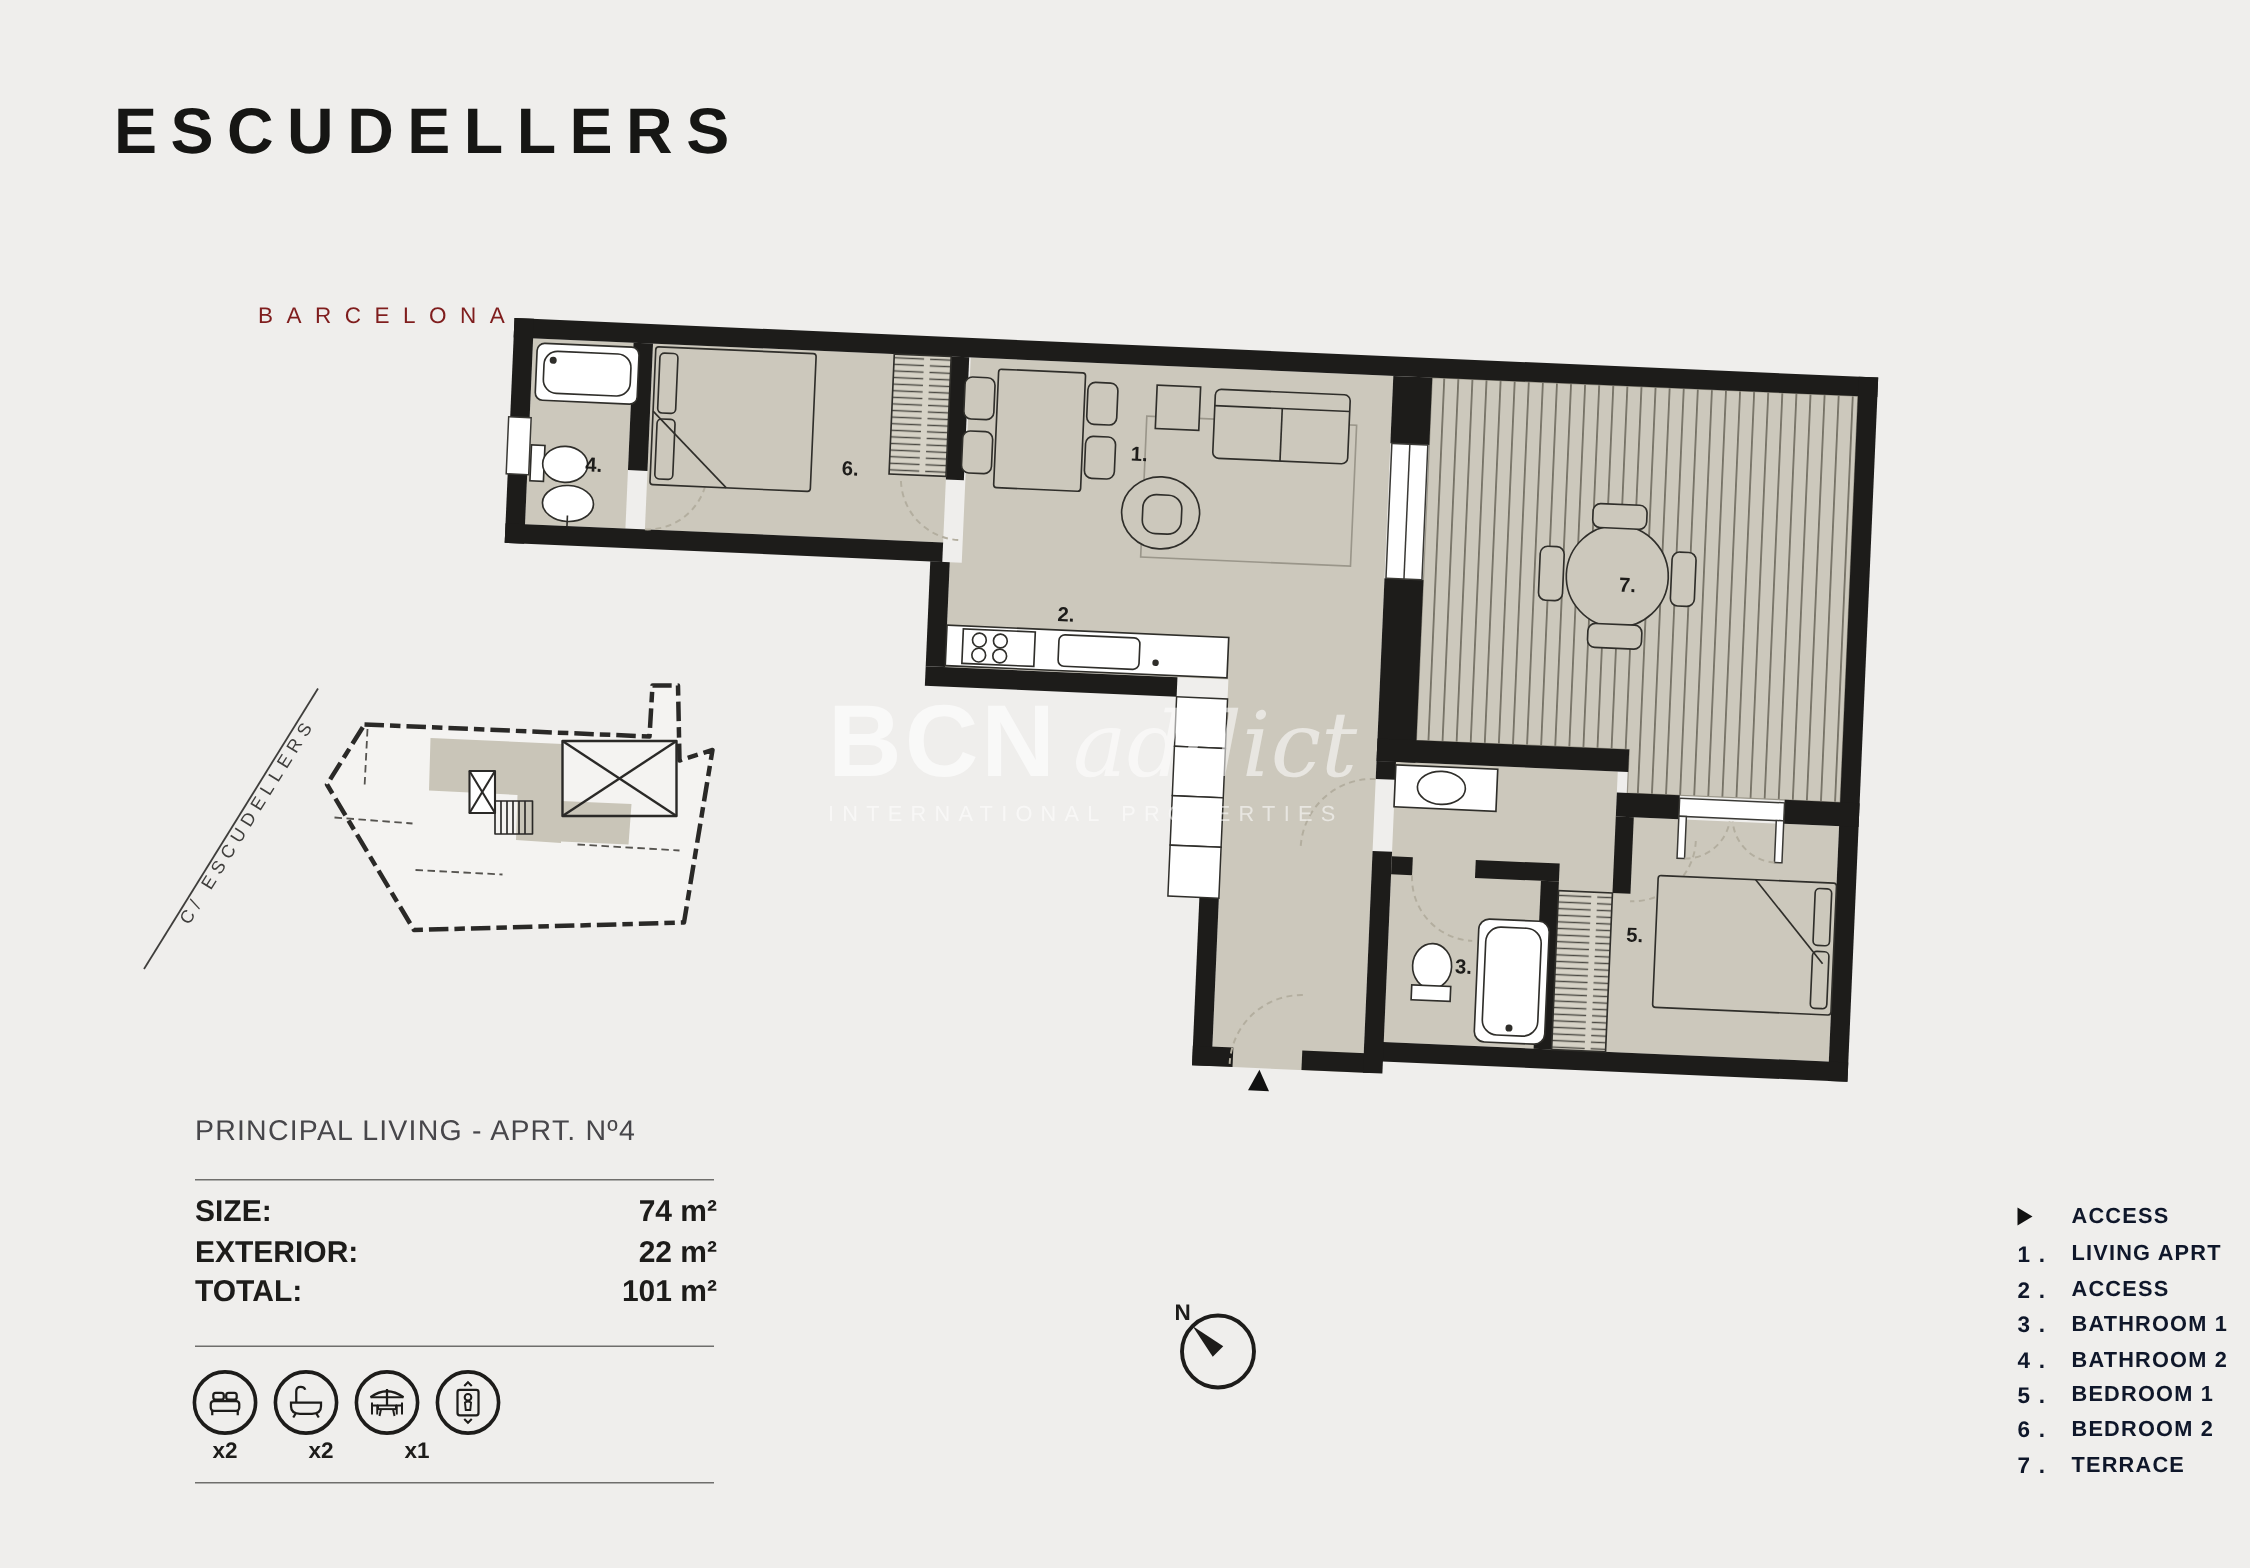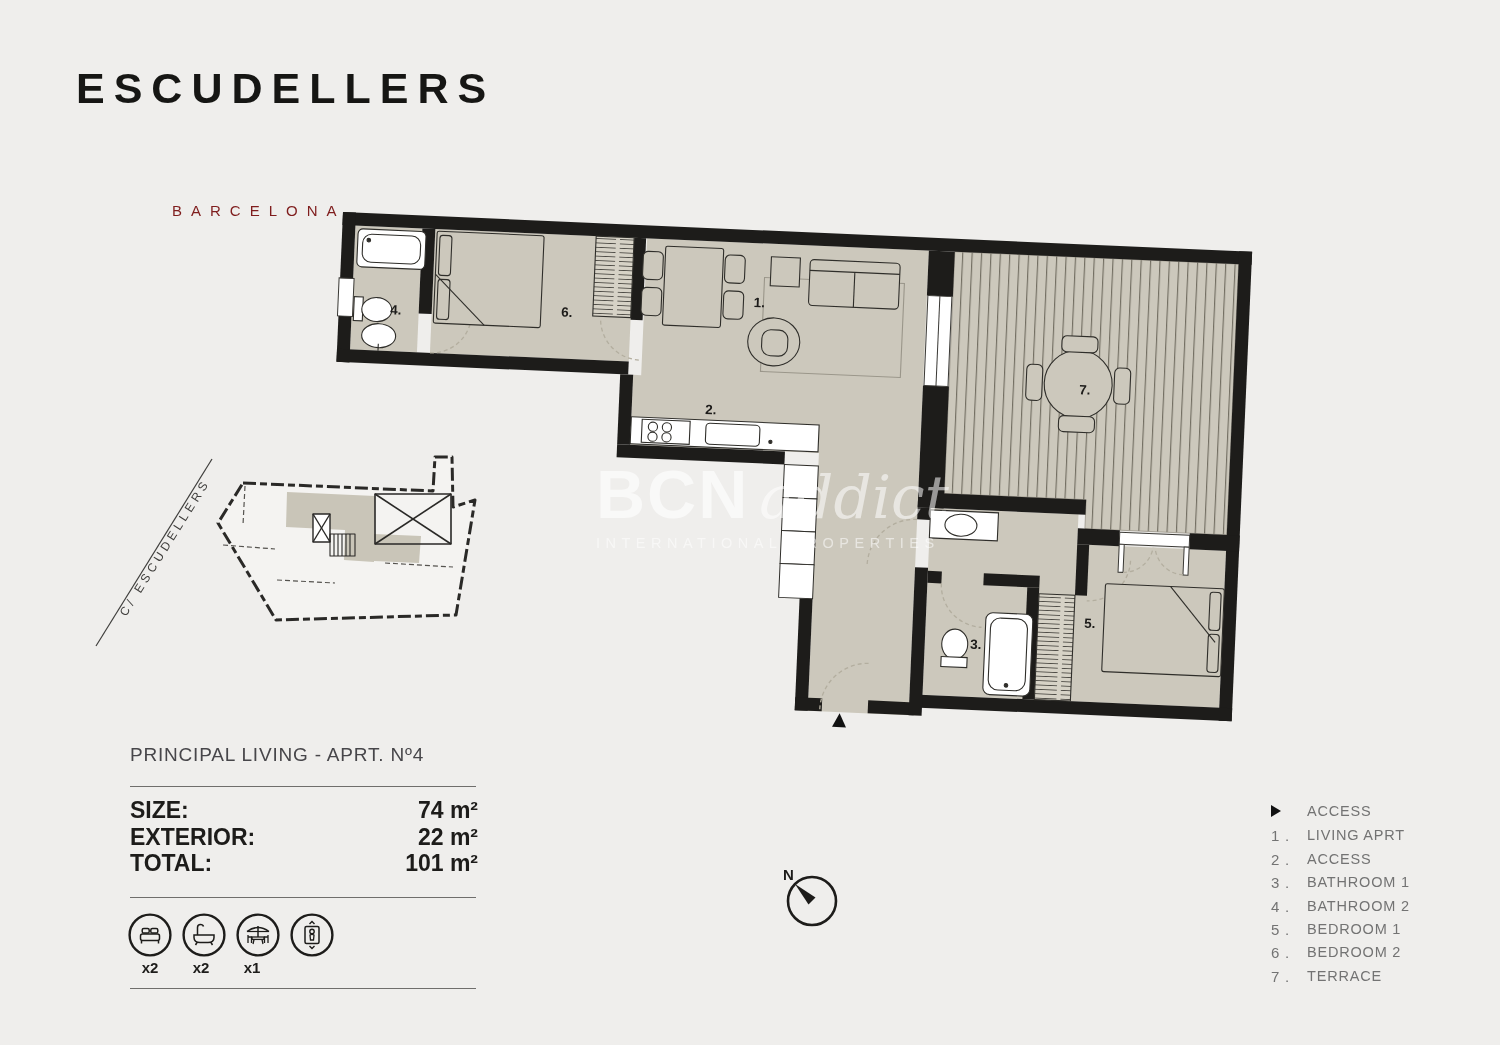"BCN" .watermark { left: 596px -> 552px }
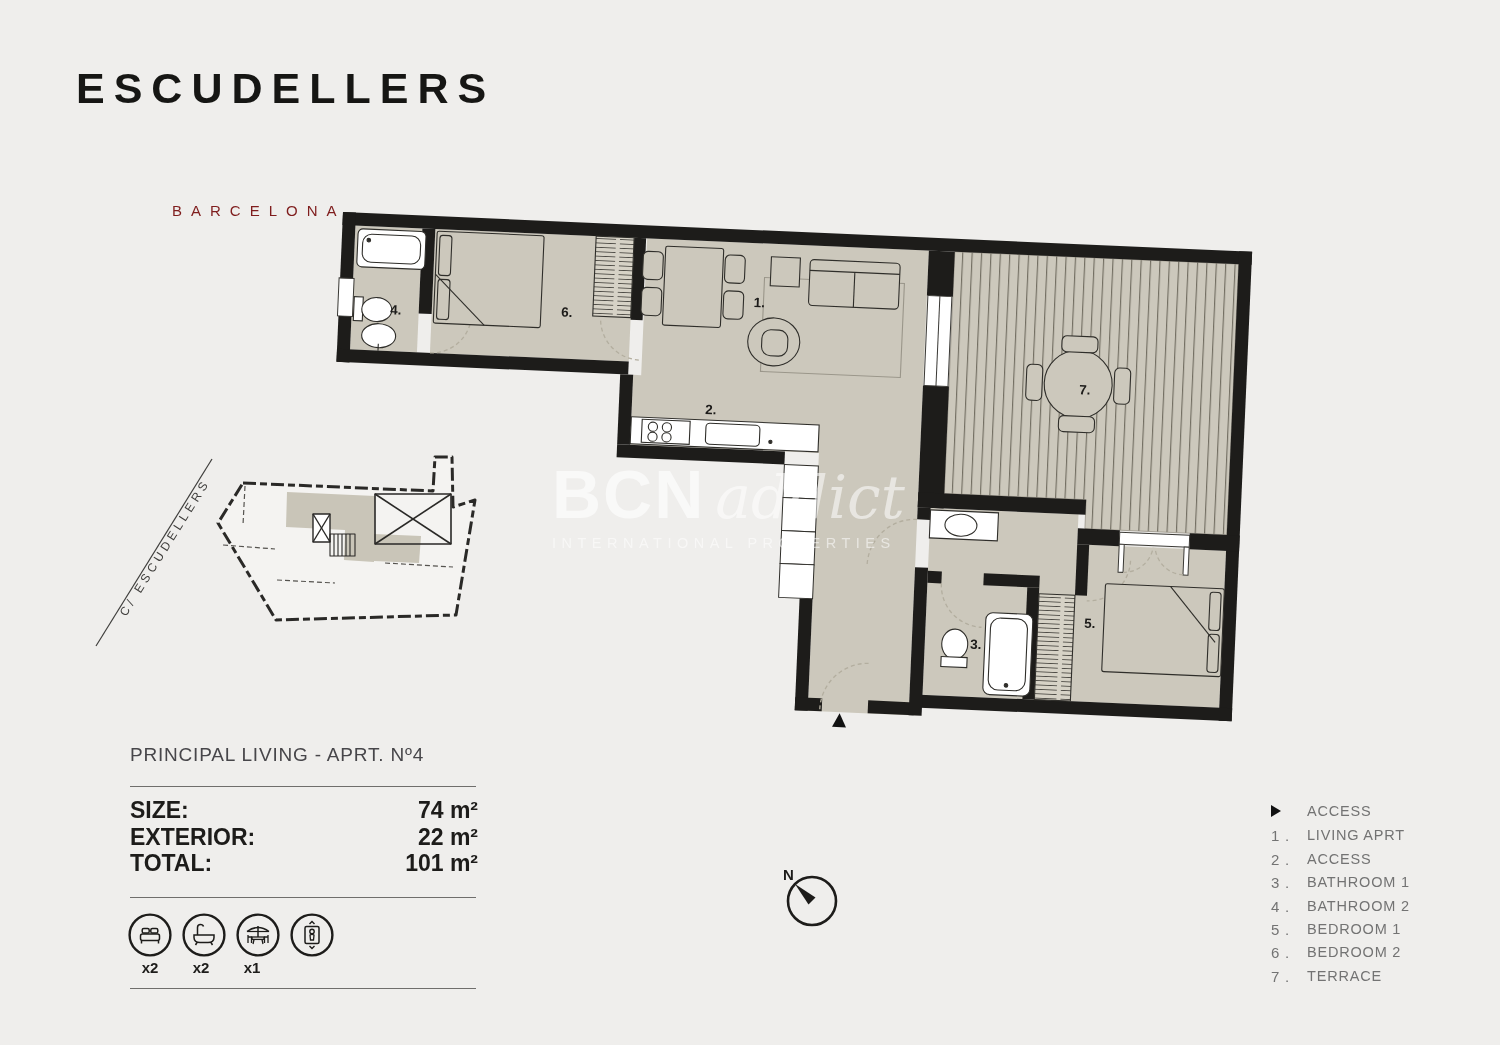"SIZE:" .info-row { font-size: 23px -> 20px }
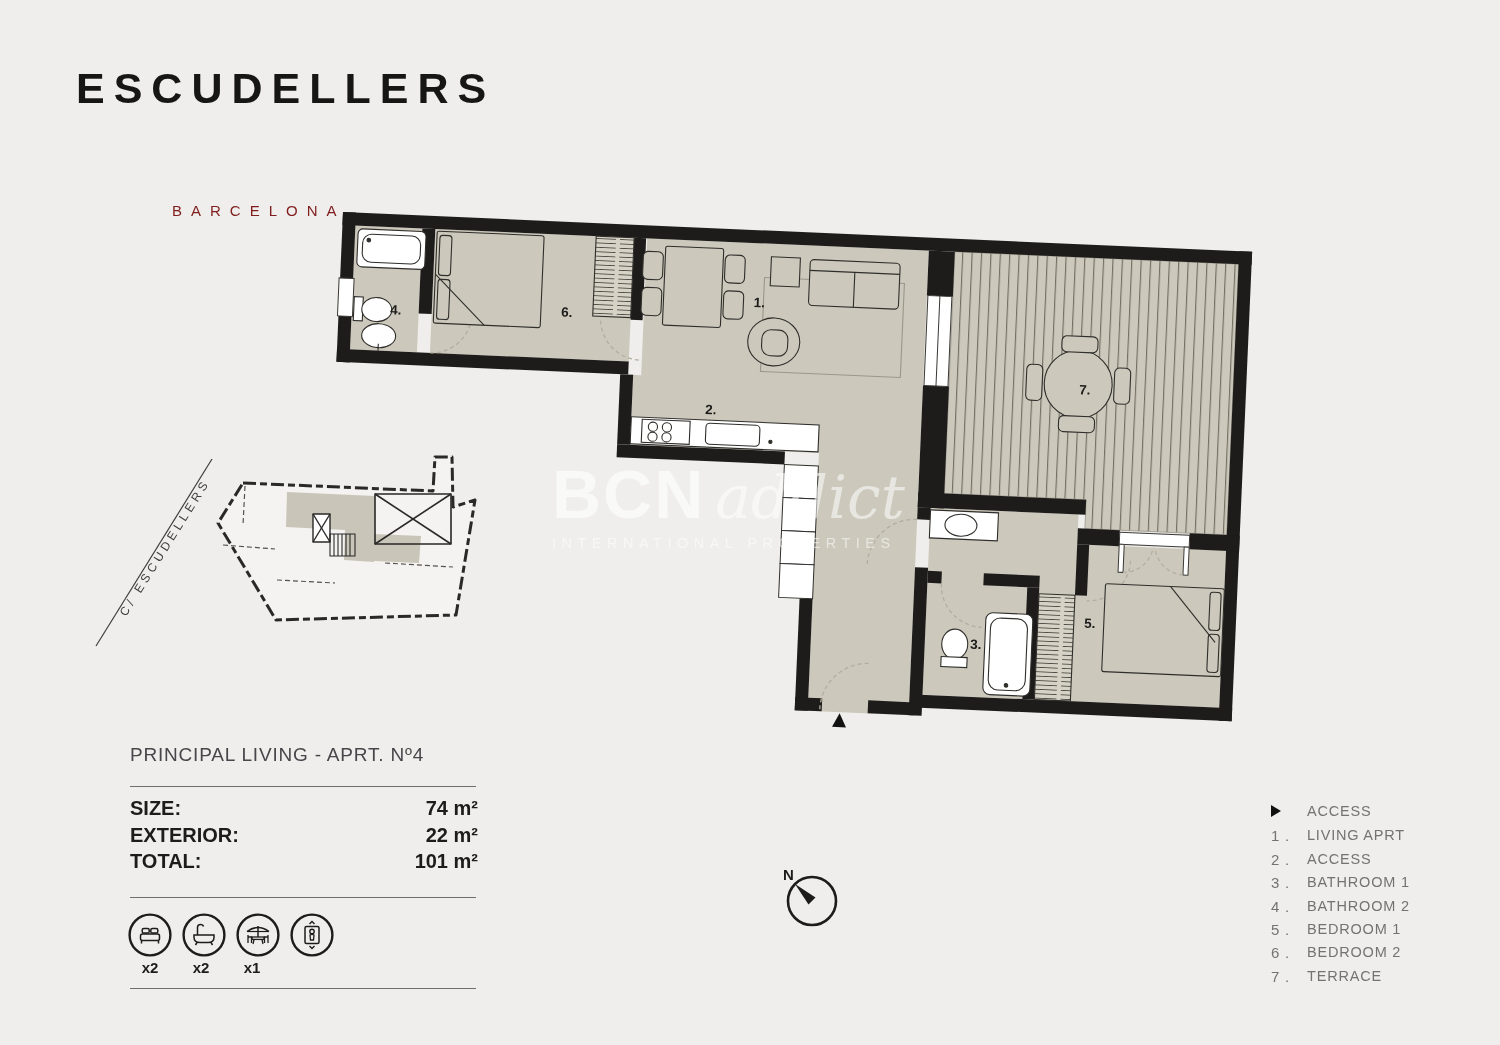"ACCESS" .legend { color: #737373 -> #0f172a; font-weight: 400 -> 700; left: 1271px -> 1345px }
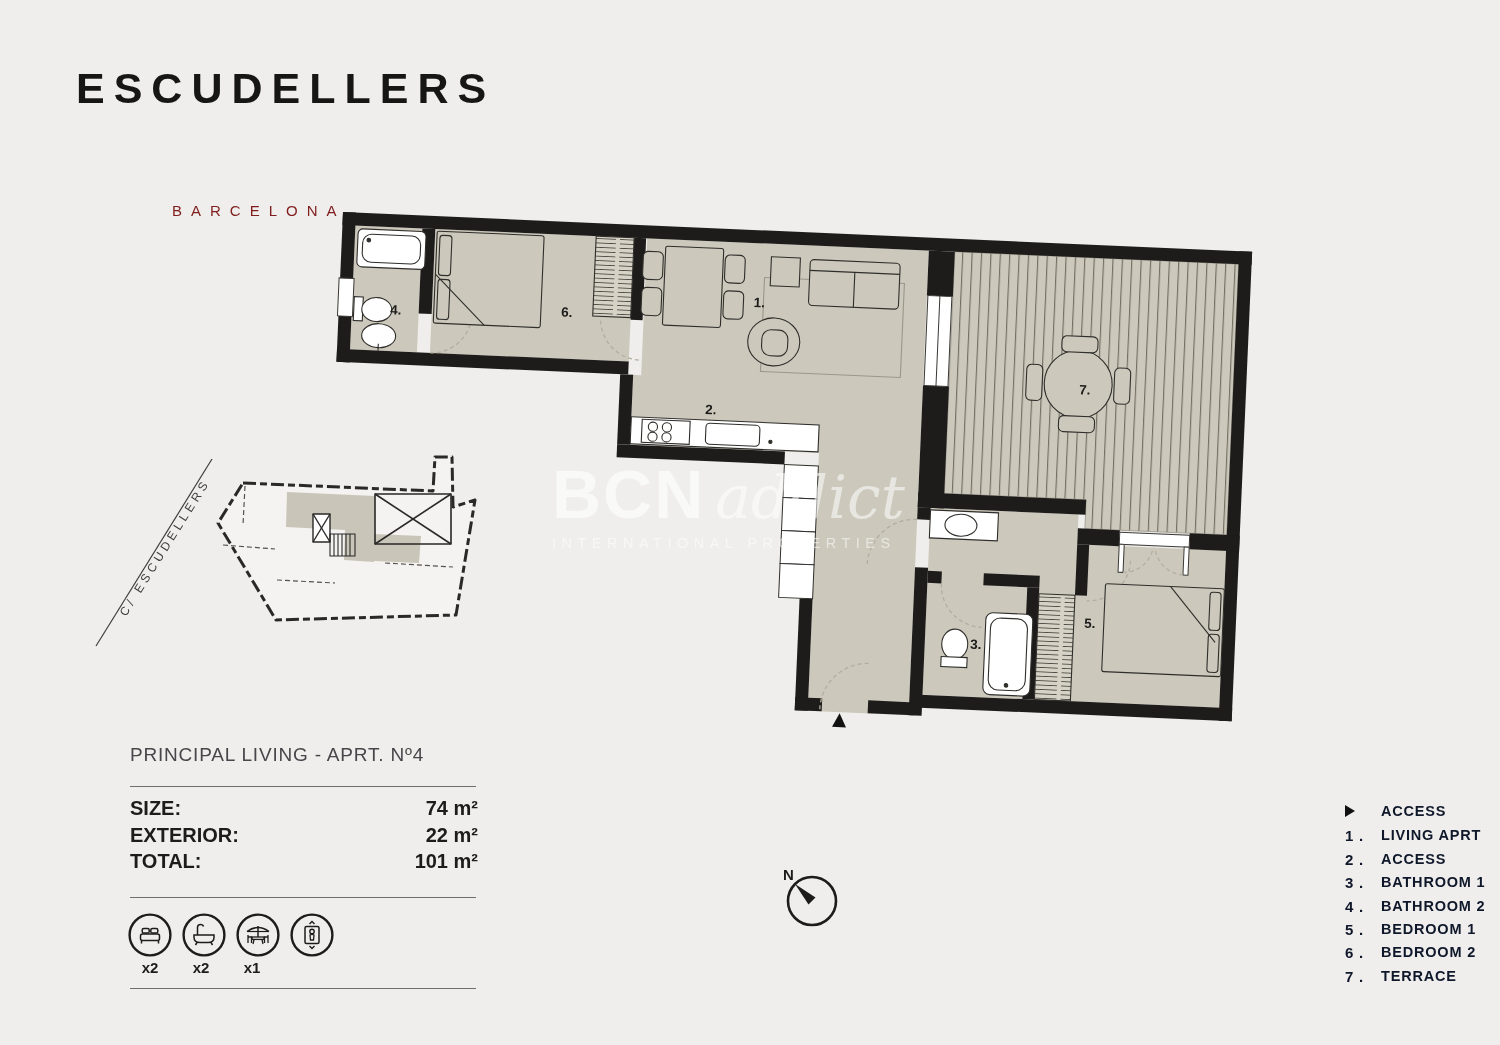"x2" .counts { gap: 7px -> 20px }
